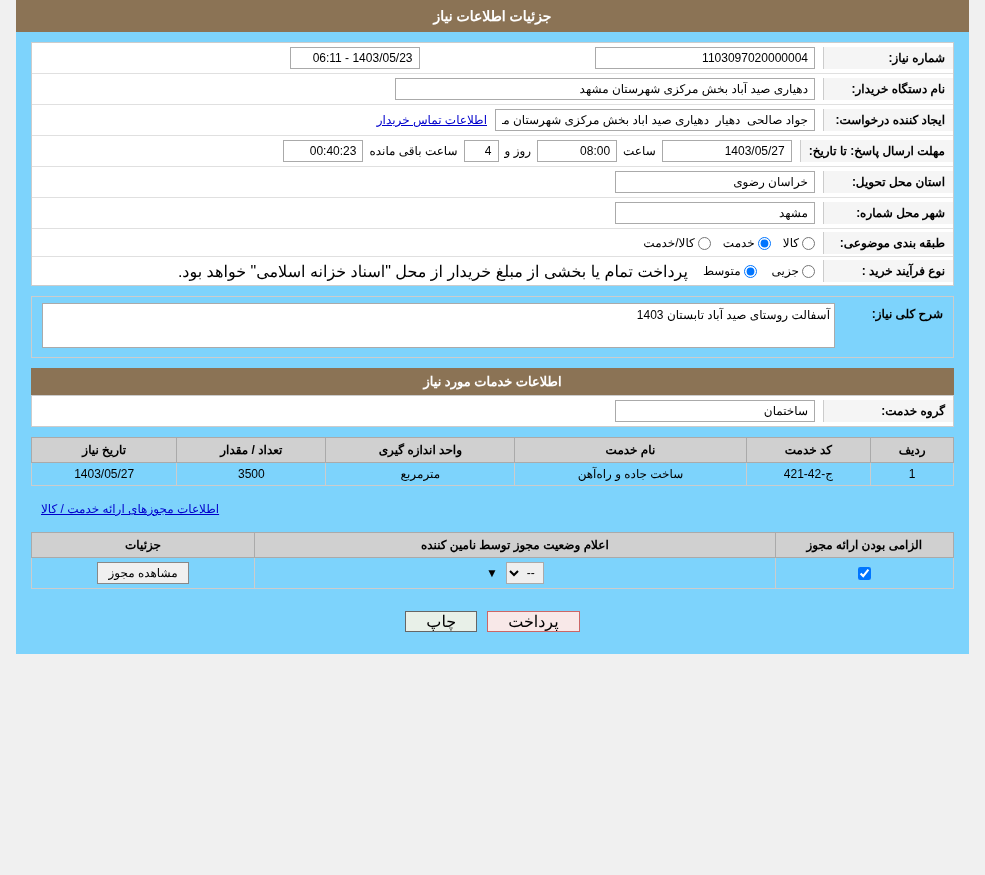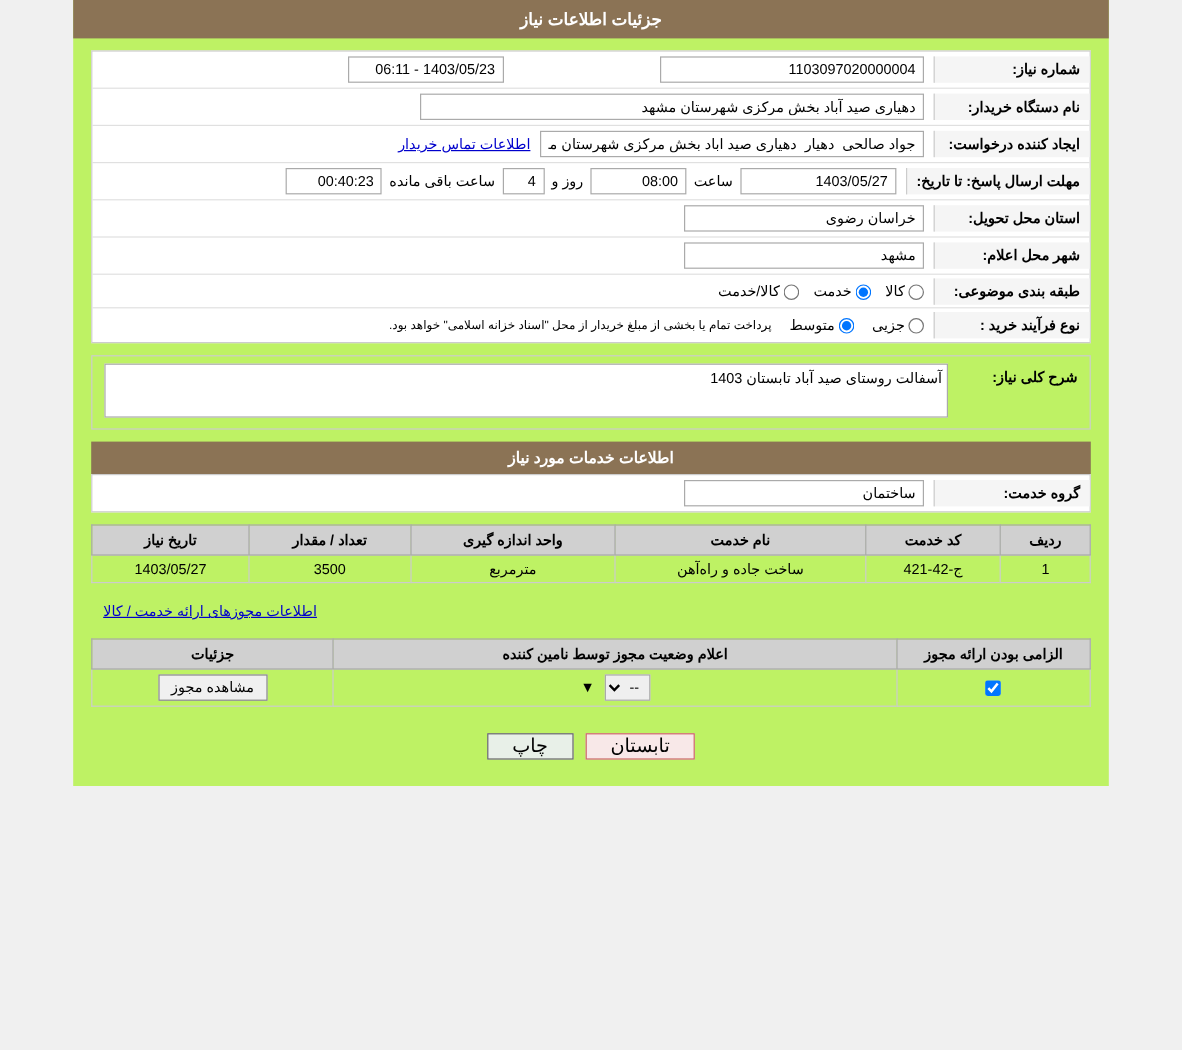"جزئیات اطلاعات نیاز" .page-wrapper { background: #bef264 -> #7dd3fc; width: 863px -> 953px }
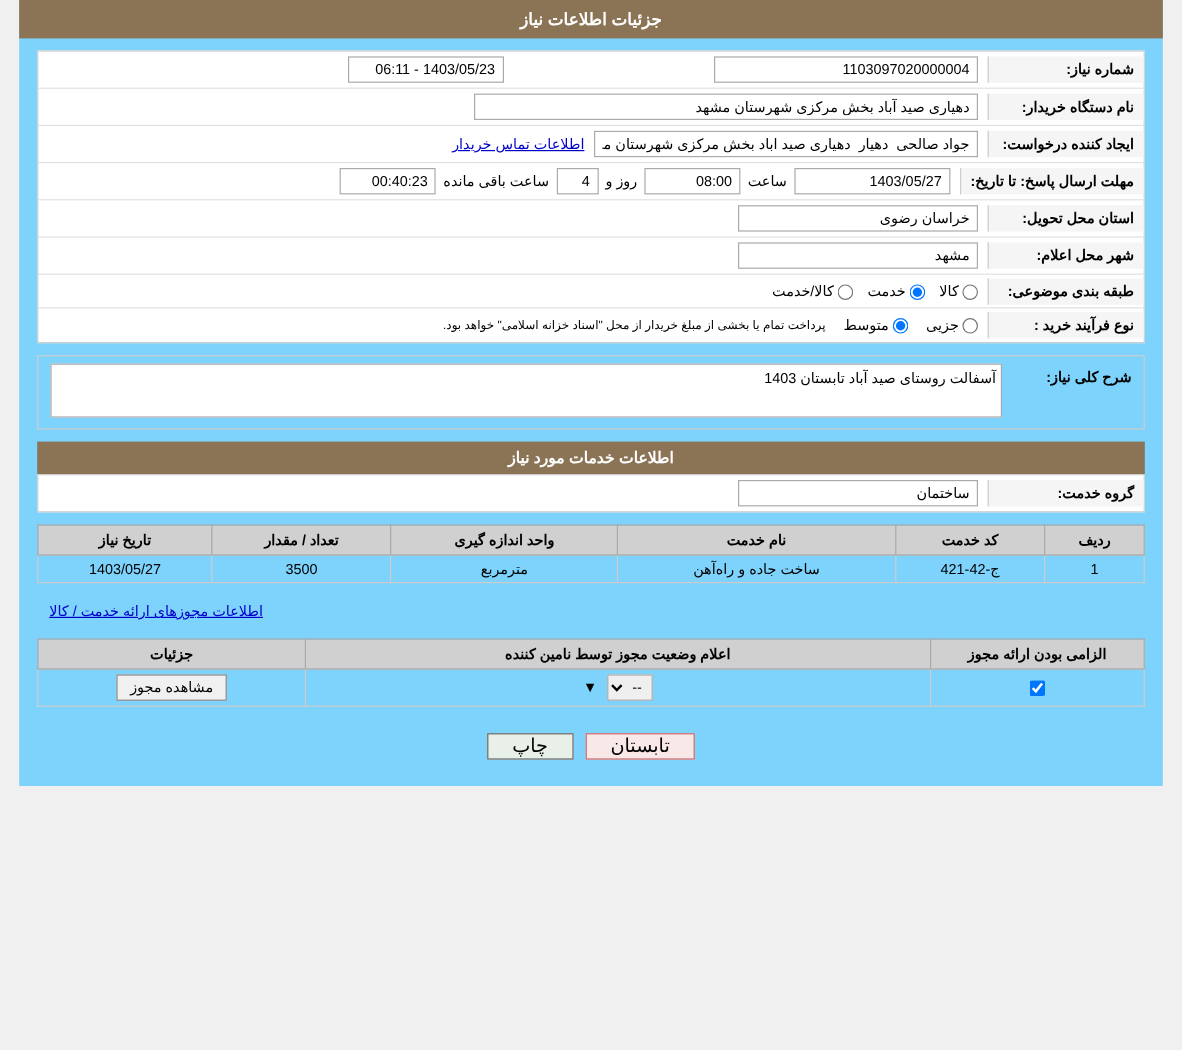"شهر محل اعلام:" div.label-cell { text: اعلام -> شماره }
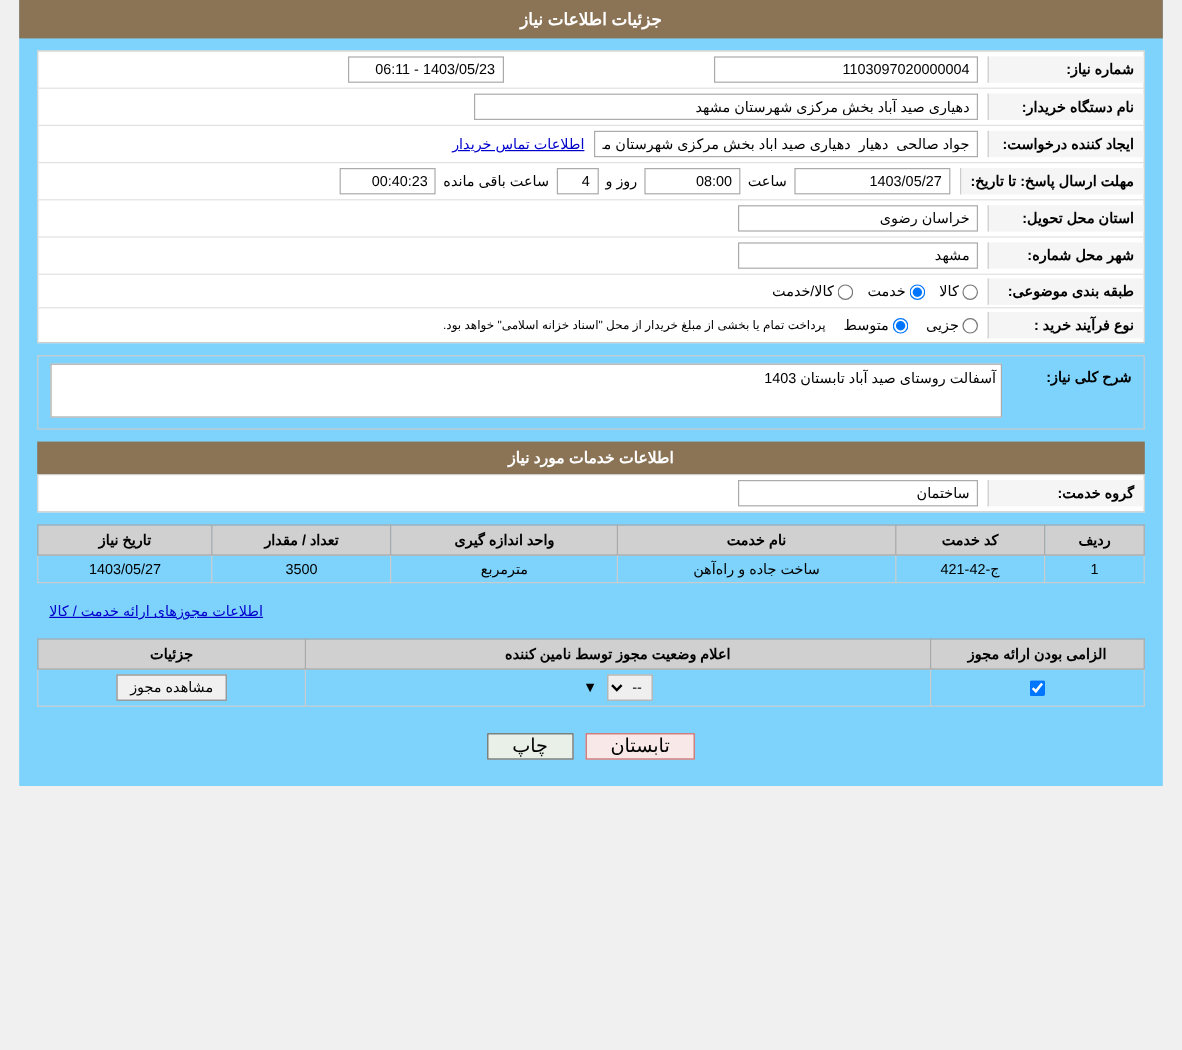"پرداخت تمام یا بخشی از" .process-desc { font-size: 10px -> 16px }
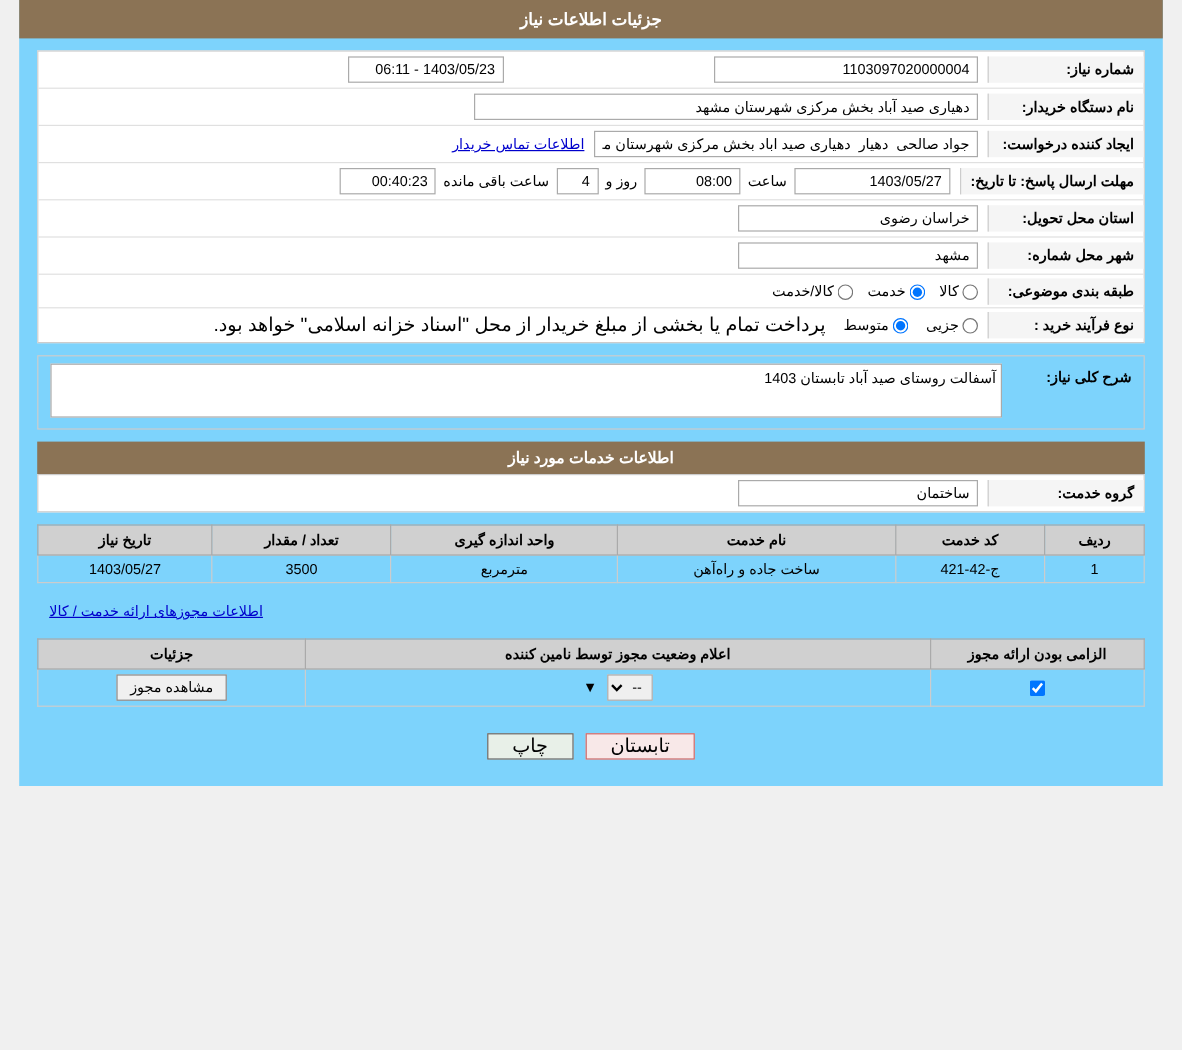"تابستان" button.btn { text: تابستان -> پرداخت }
